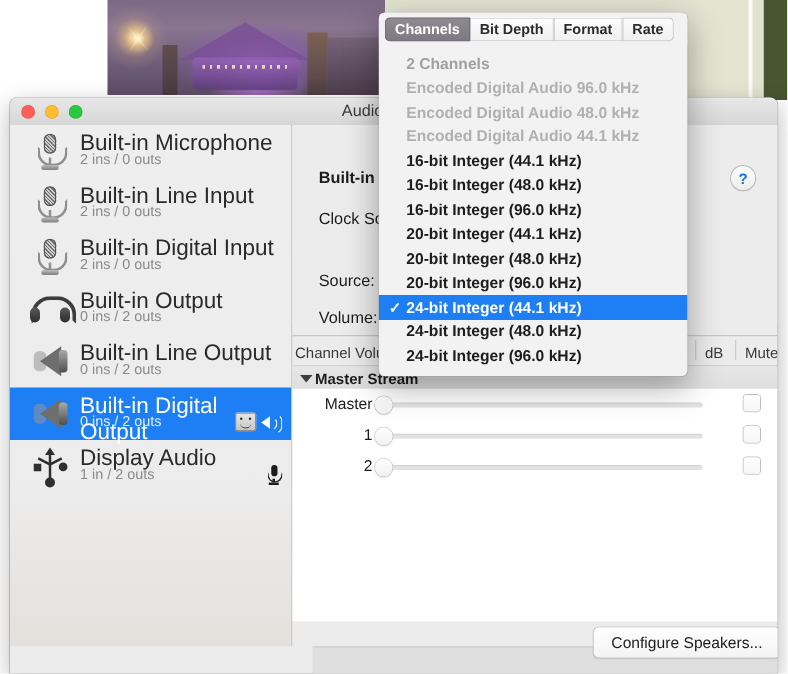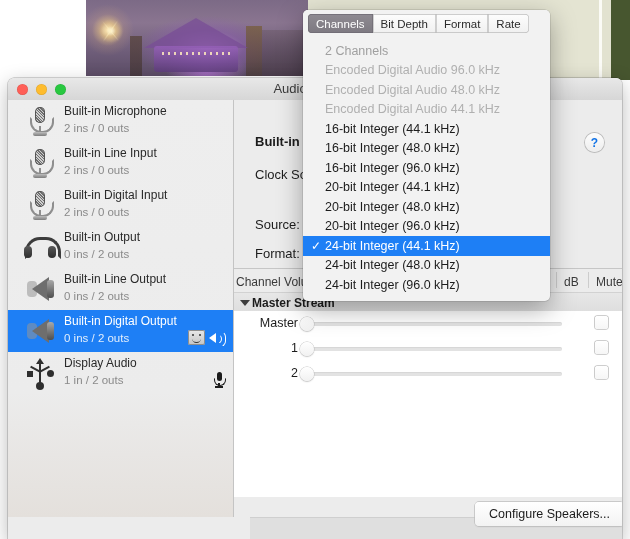"Channels" .menu { font-weight: none -> bold }
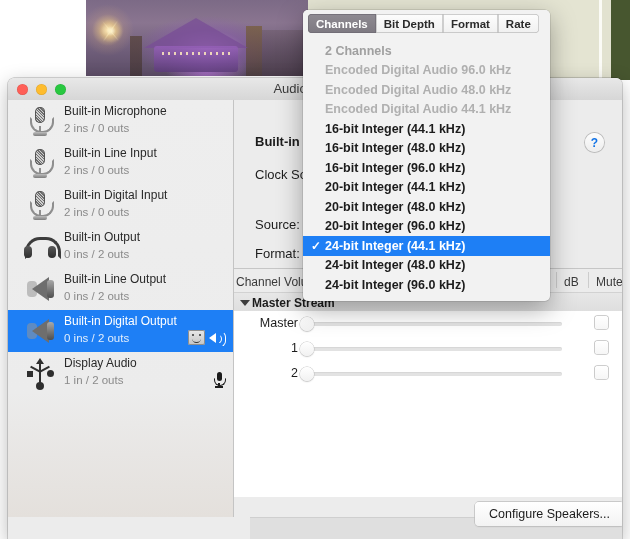"Built-in Microphone" .dev-name { font-size: 12px -> 18px }
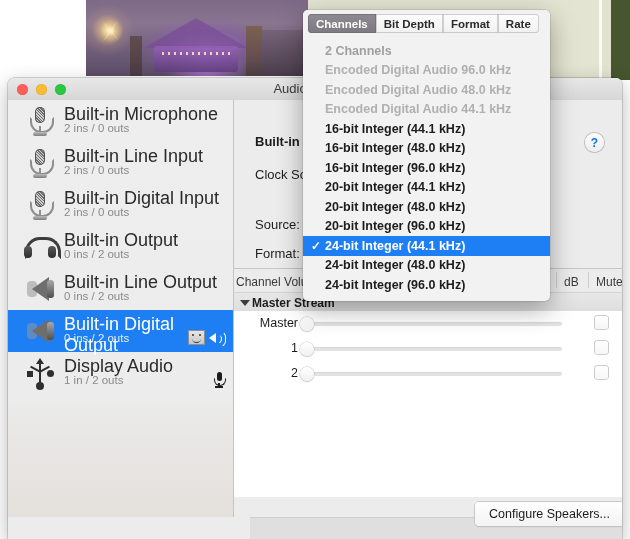"Format:" div.field-label { text: Format -> Volume }
